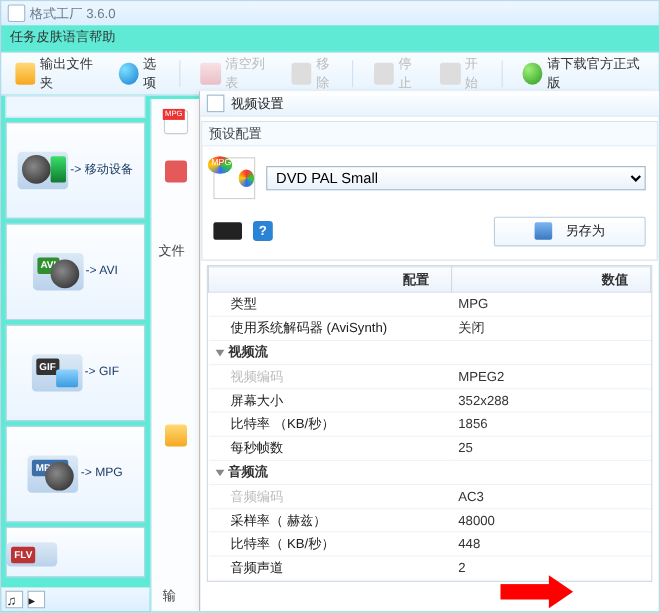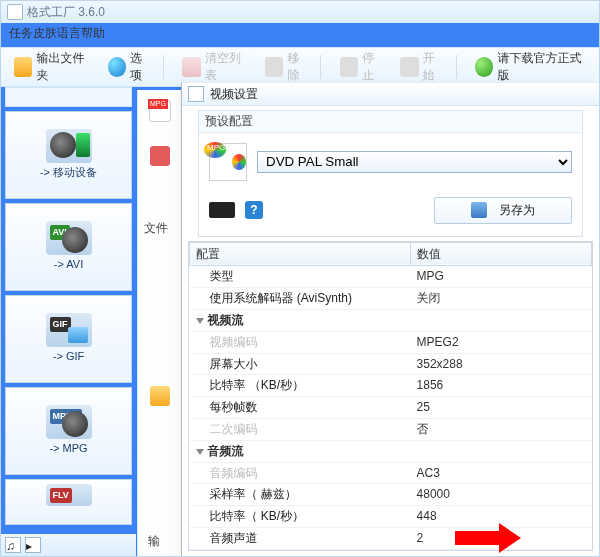"格式工厂 3.6.0" .window { background: #3b82f6 -> #5eead4 }
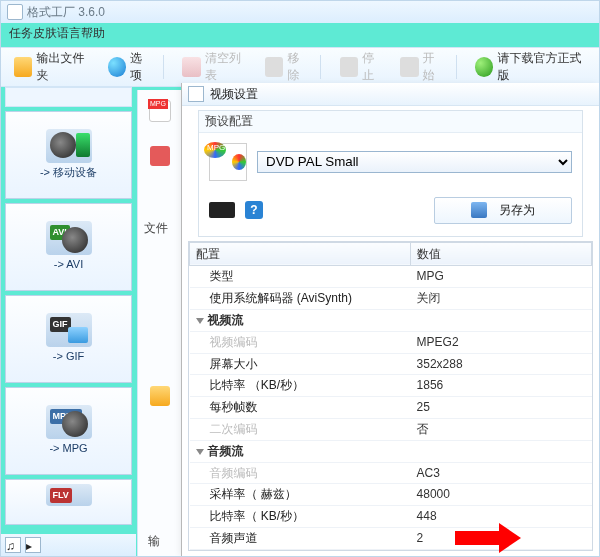"预设配置" .group { margin: 4px 16px -> 4px 1px }
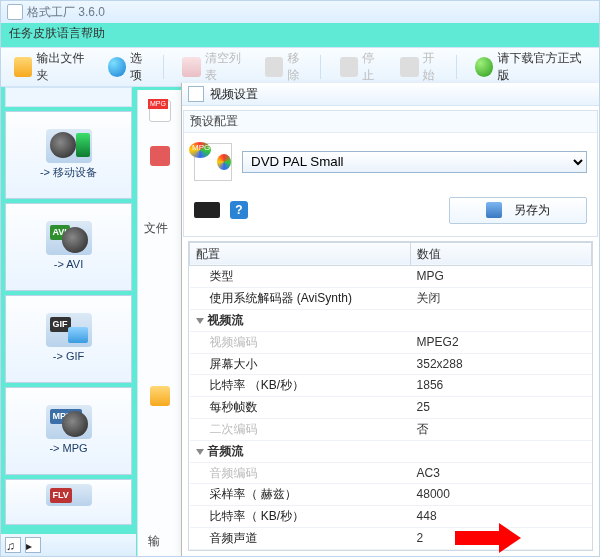"-> 移动设备" .card { flex-direction: column -> row }
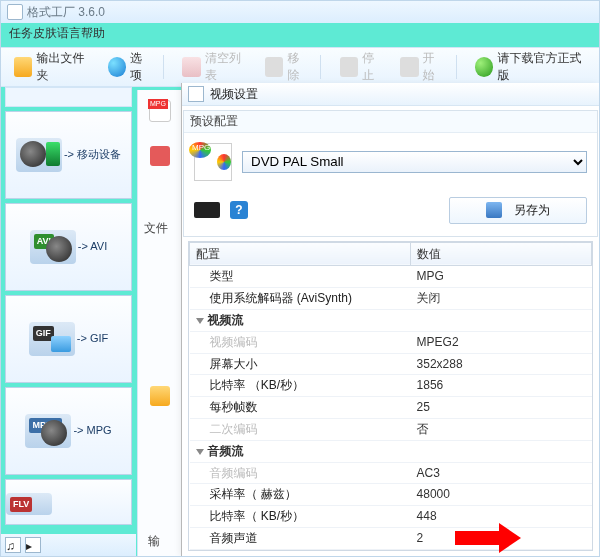"配置" table.st th { font-weight: normal -> bold; padding: 3px 6px -> 3px 20px; text-align: left -> right }
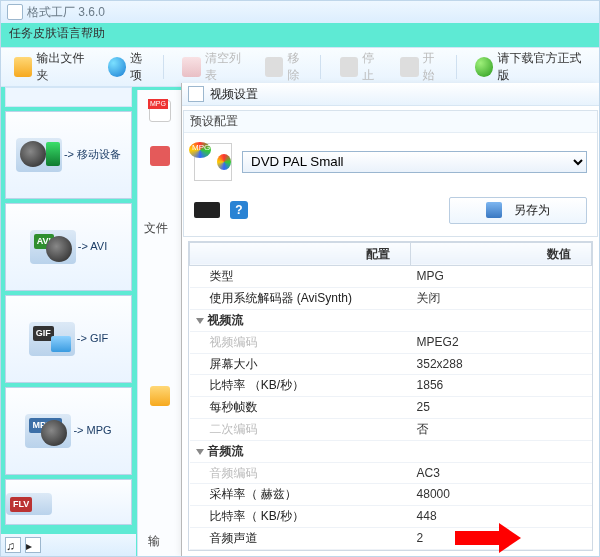"二次编码" tr.dim { html: <tr> <td><span></span>二次编码</td> <td>否</td> </tr> -> none }
